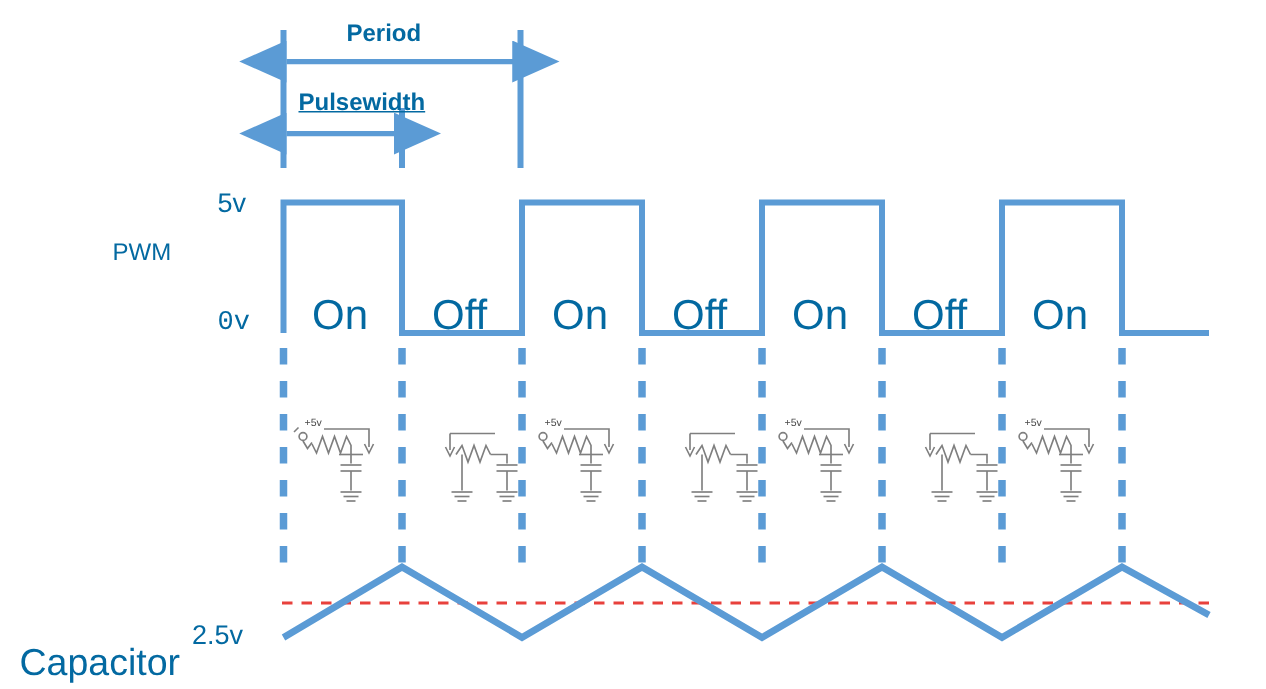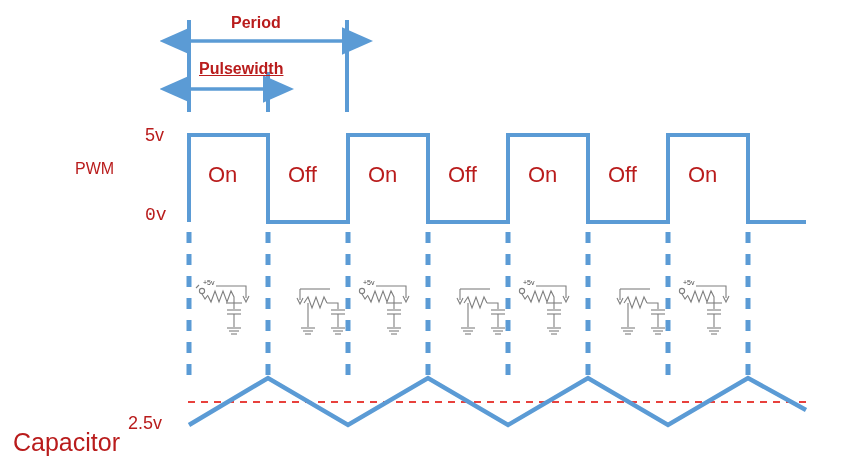"Period" .lbl { color: #b91c1c -> #0369a1 }
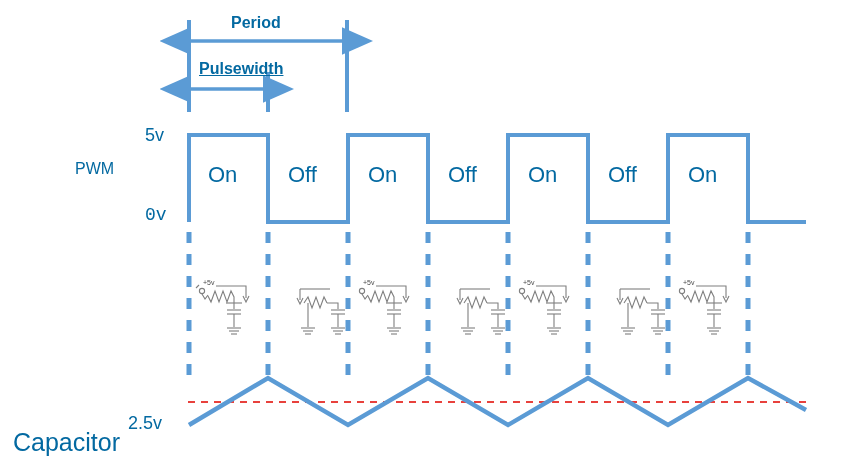"On" .state-label { font-size: 22px -> 28px; margin-top: none -> 32px }
